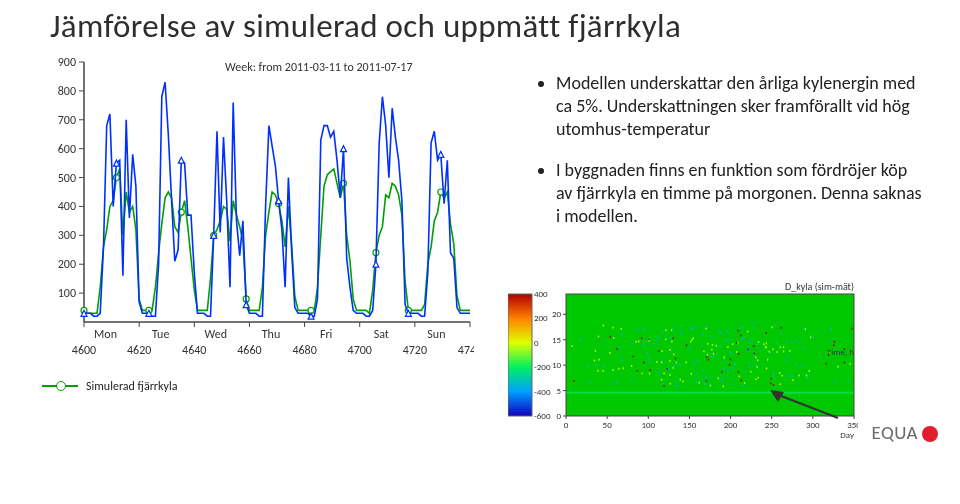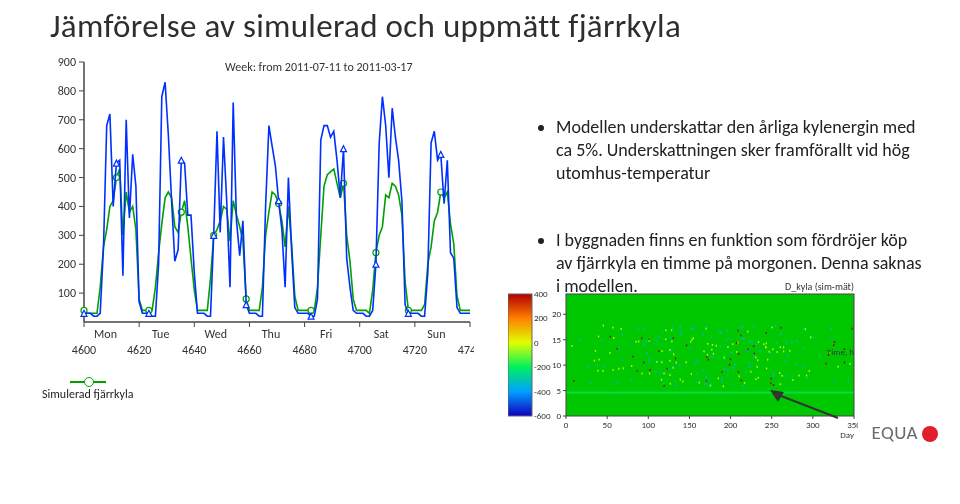"Week: from 2011-07-11 to 2011-03-17" div.chart-caption { text: 2011-07-11 to 2011-03-17 -> 2011-03-11 to 2011-07-17 }
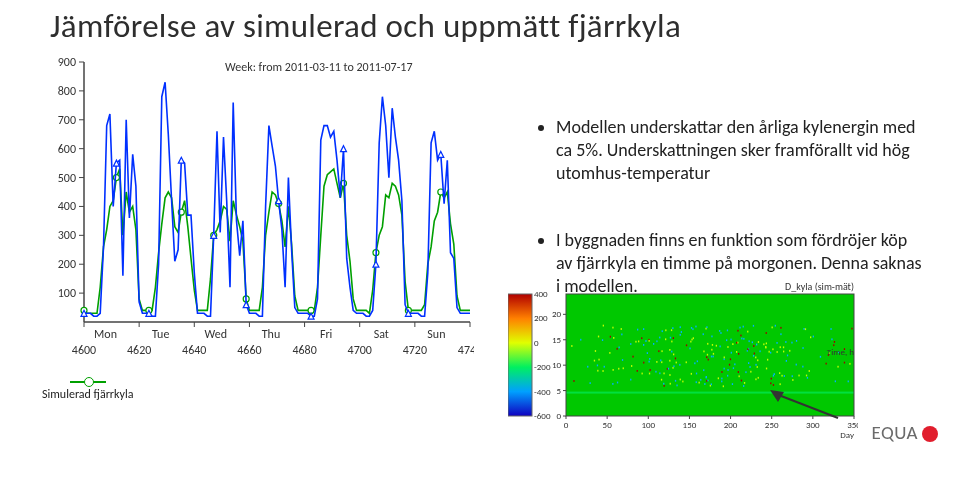"Modellen underskattar den årliga" .bullets li { margin-top: 44px -> none }
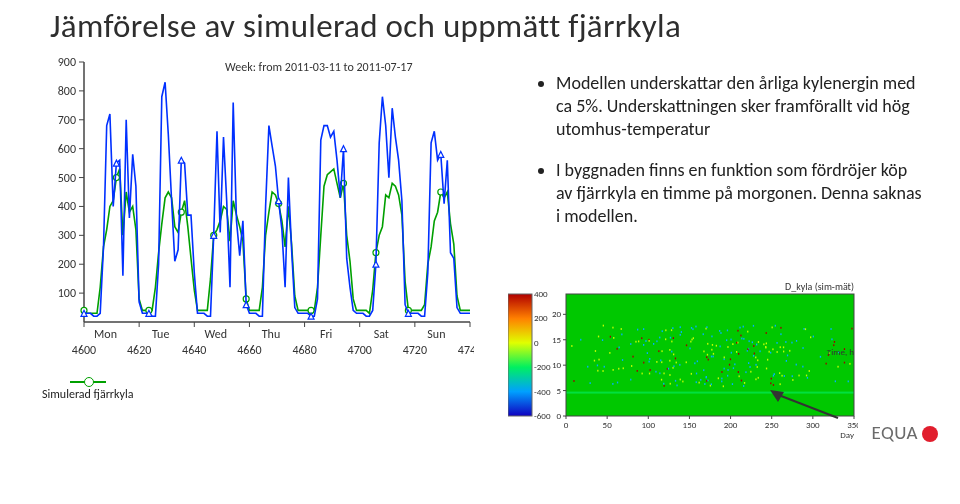"Simulerad fjärrkyla" .lg-row { flex-direction: column -> none }
